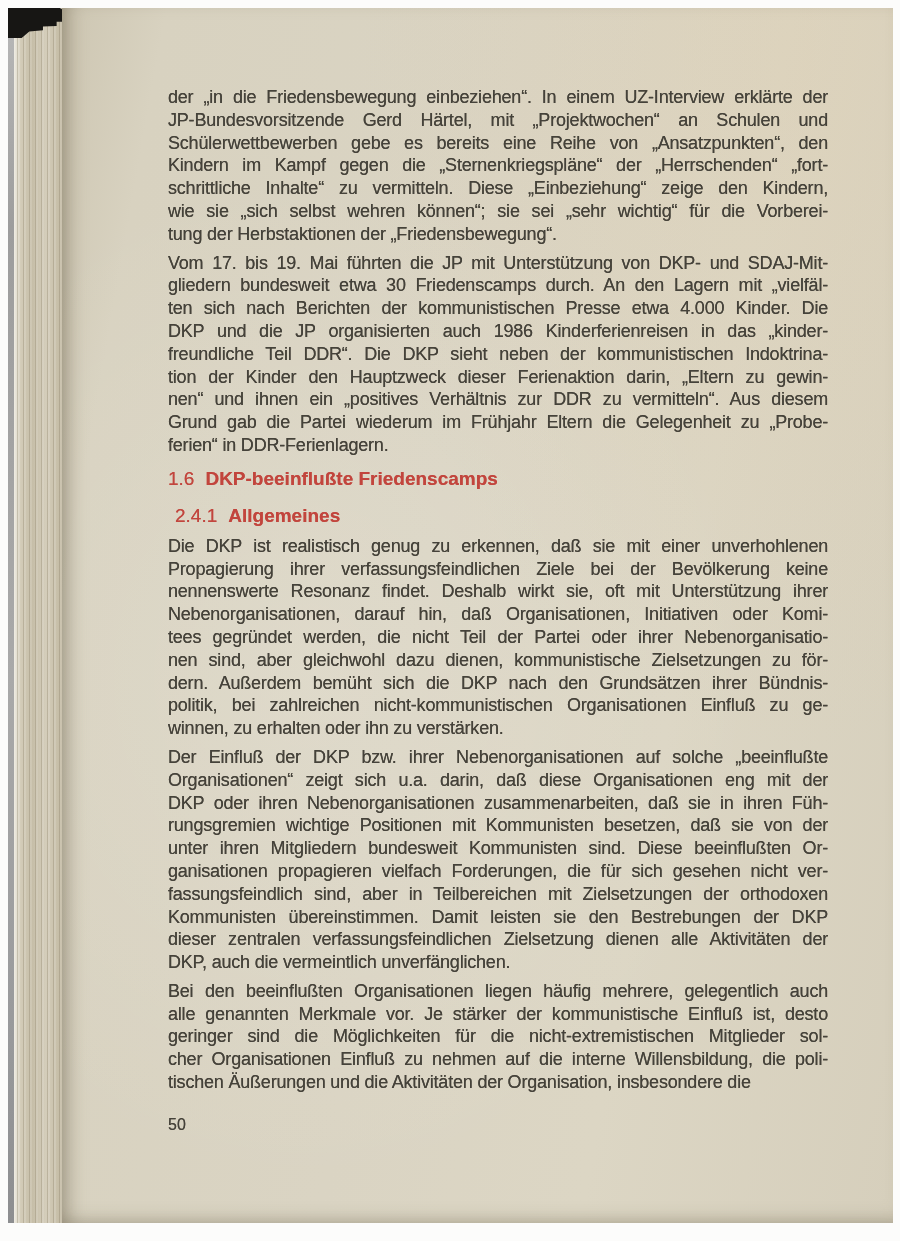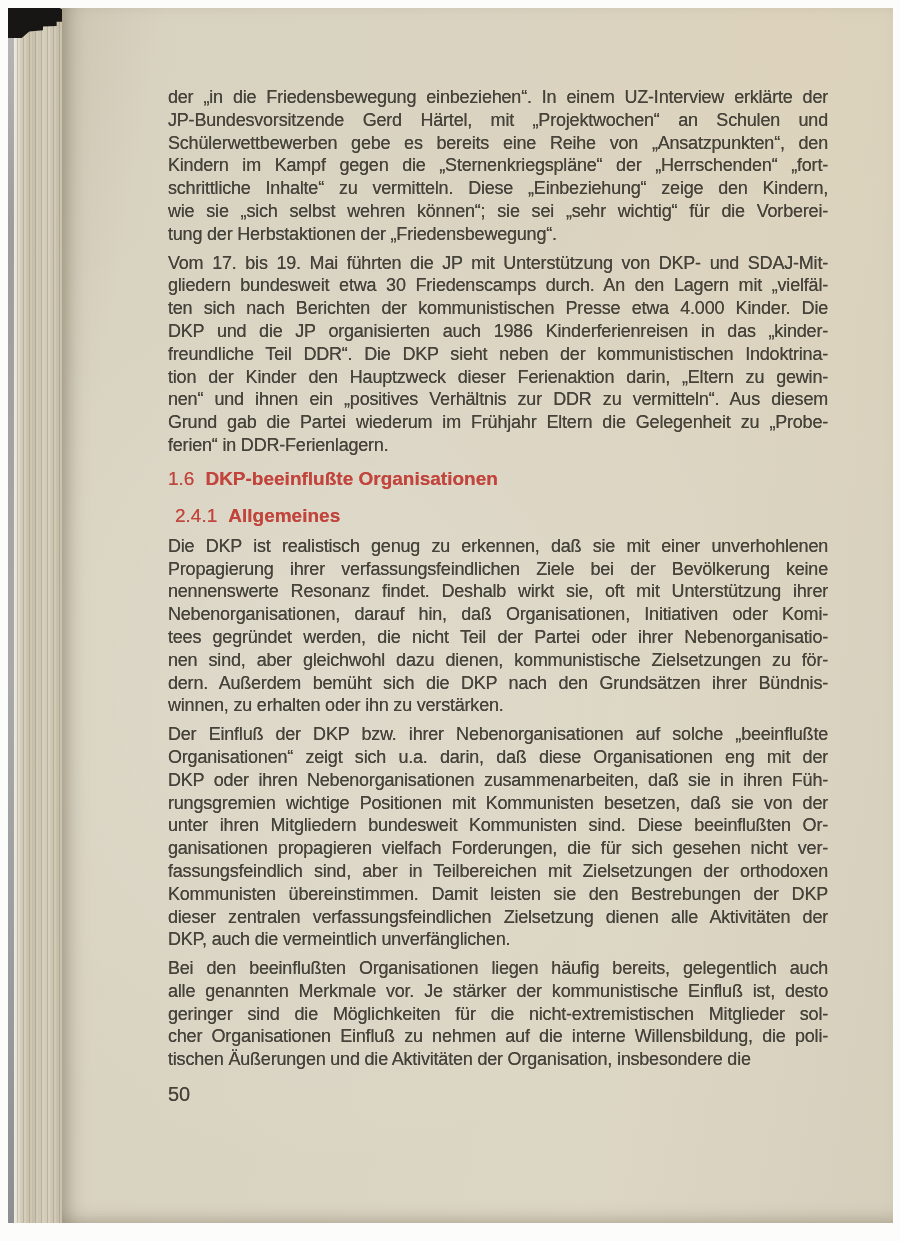"DKP-beeinflußte Organisationen" span.h-title { text: Organisationen -> Friedenscamps }
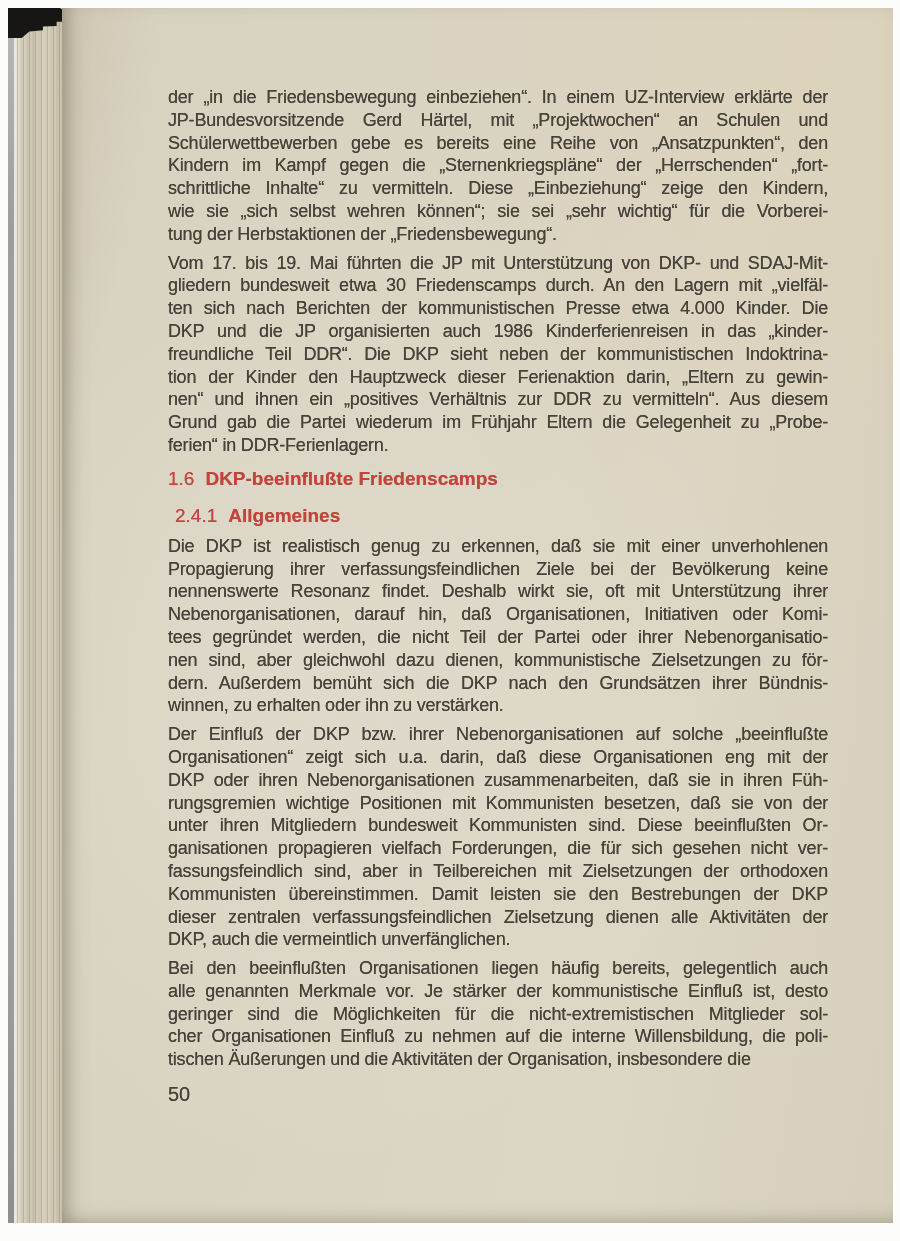"politik, bei zahlreichen" div.pline { html: none -> <div>politik, bei zahlreichen nicht-kommunistischen Organisationen Einfluß zu ge-</div> }
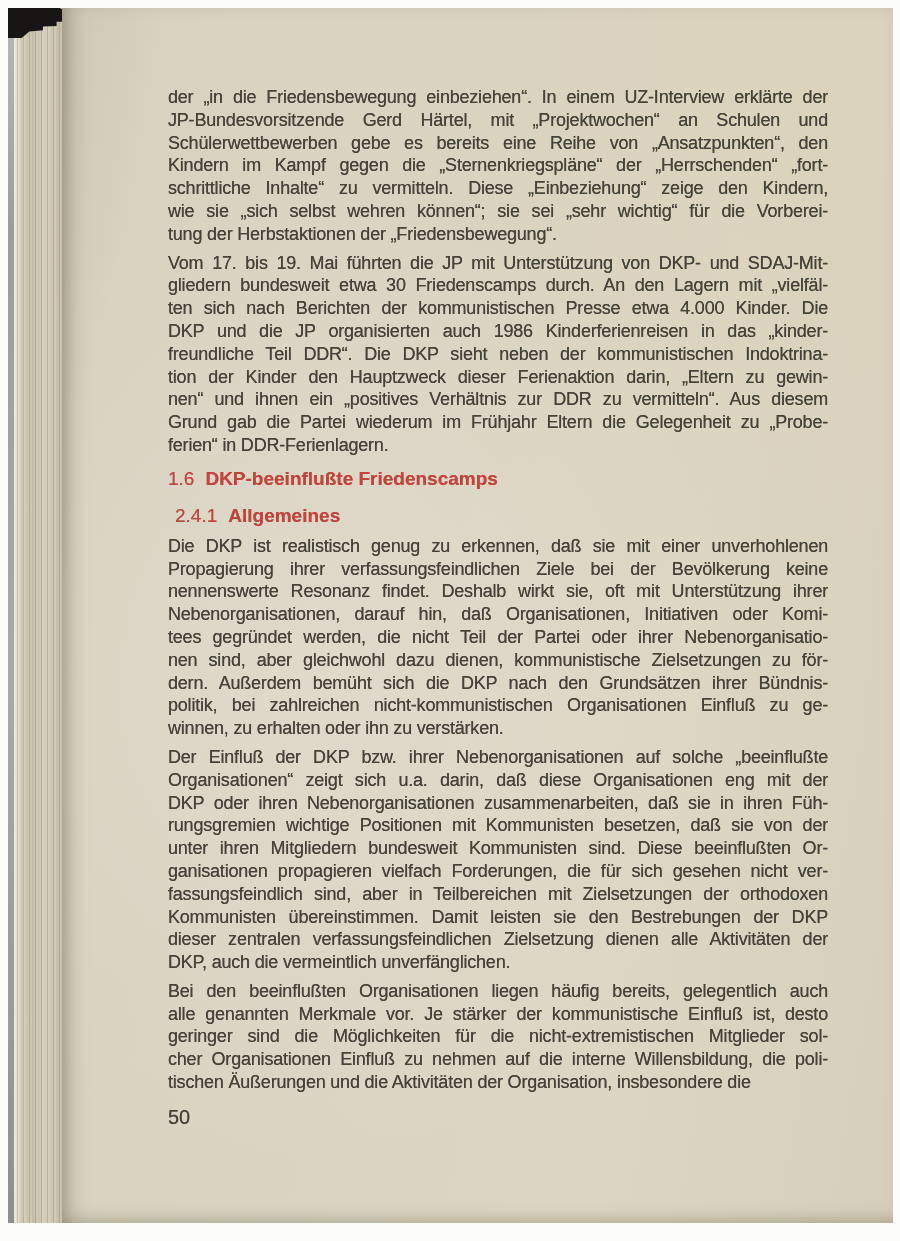"Bei den beeinflußten Organisationen" div.pline { text: bereits -> mehrere }
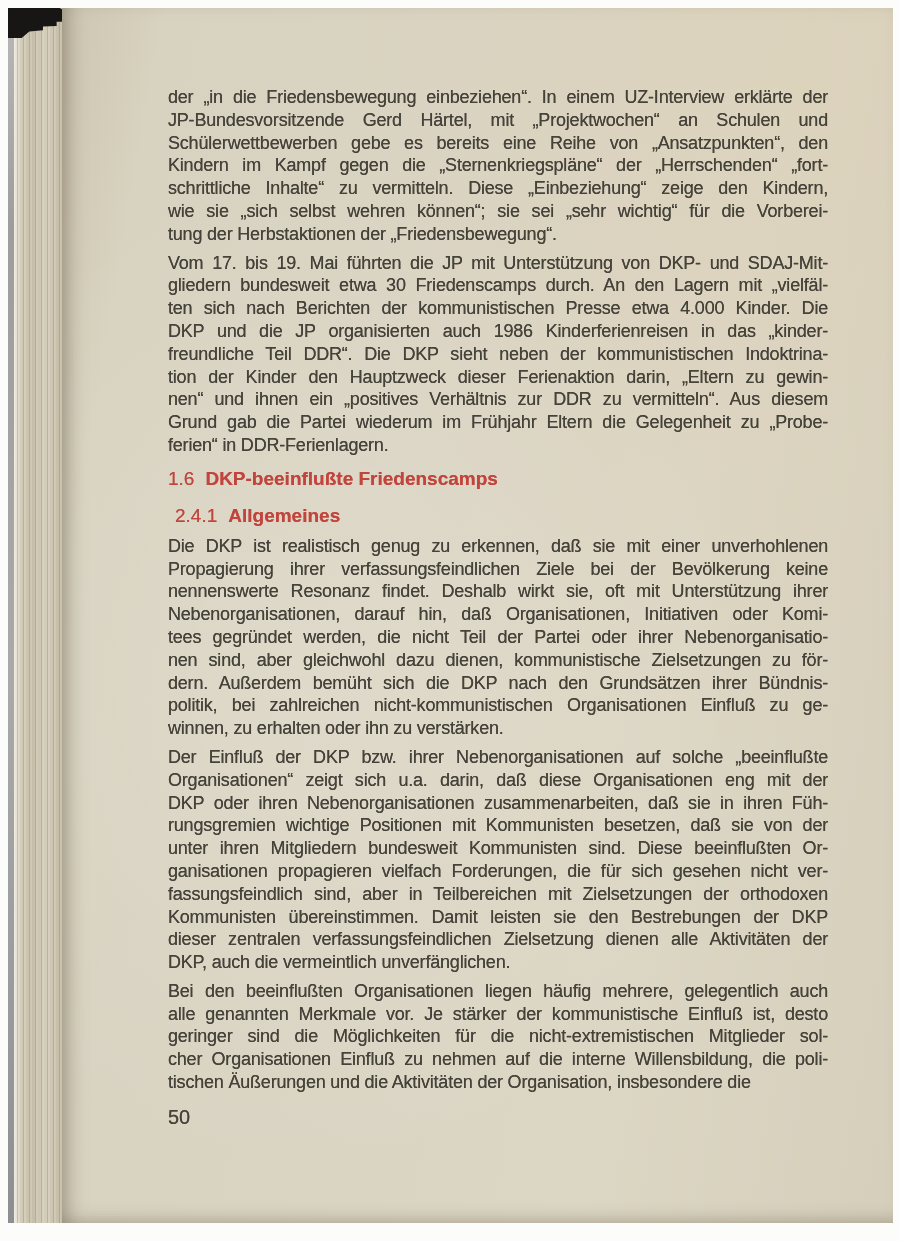"50" .page-number { font-size: 20px -> 16px; margin-top: 12px -> 20px }
